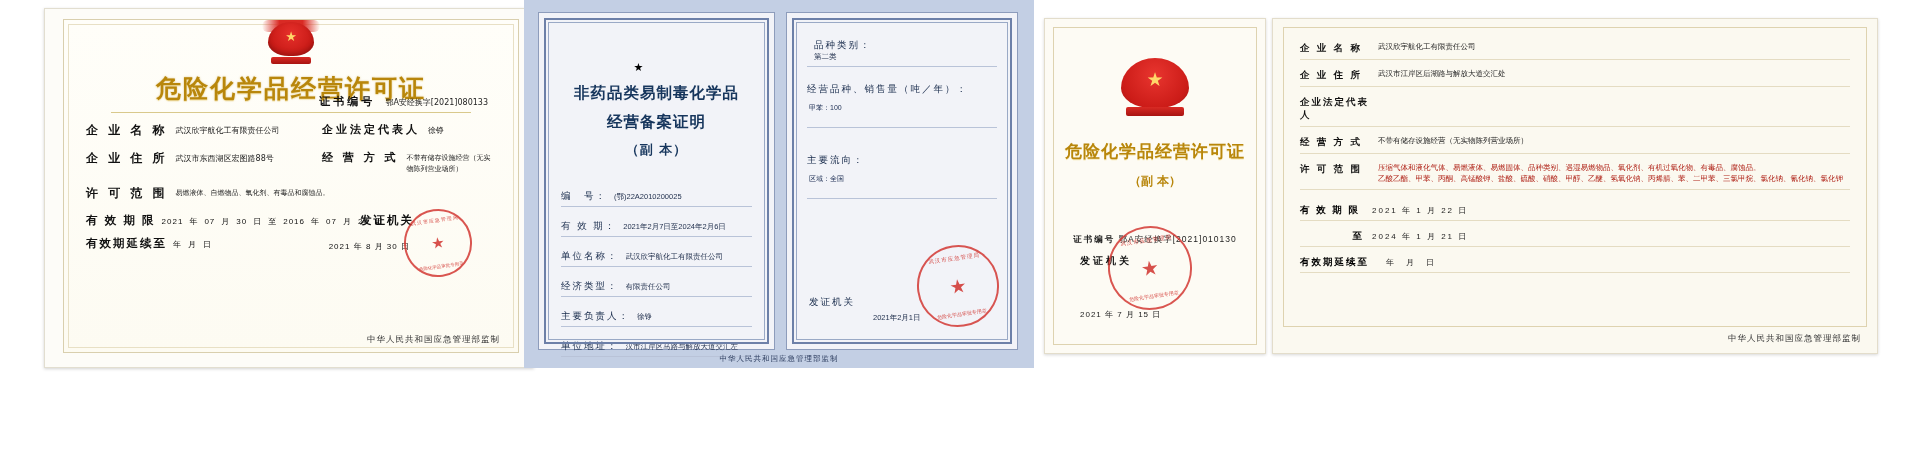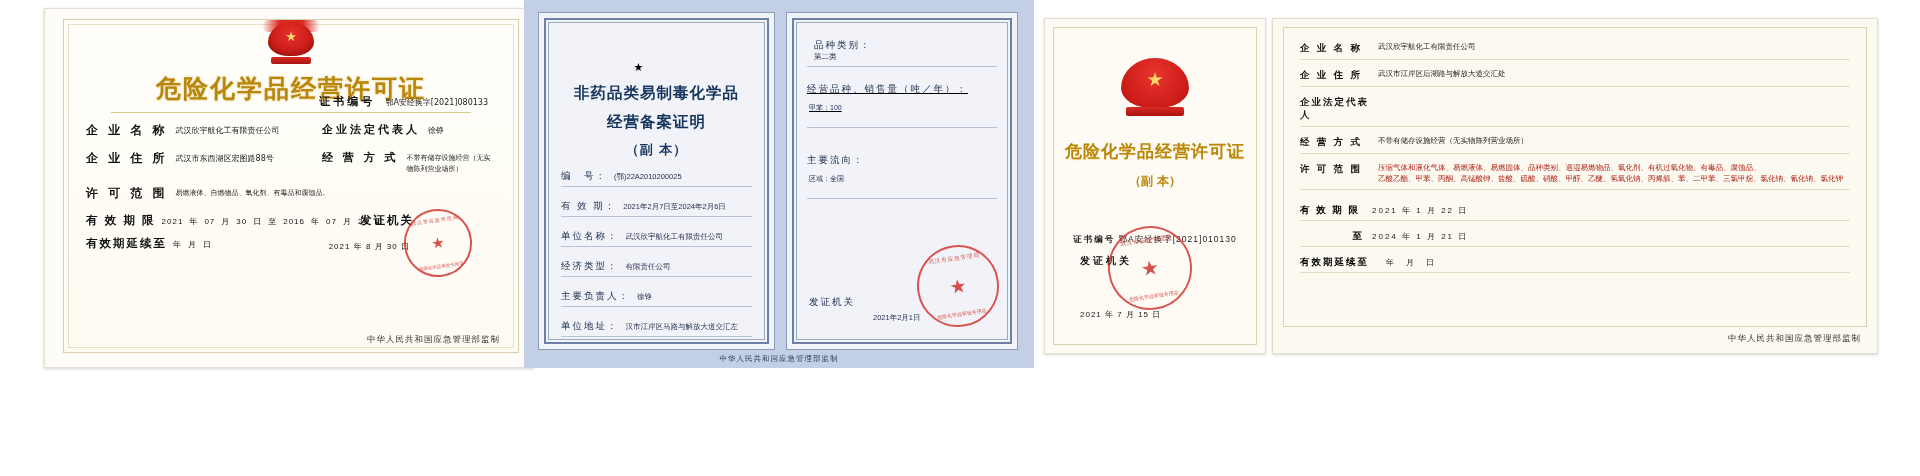"经营品种、销售量（吨／年）：" div.c2r-block { text-decoration: underline -> none }
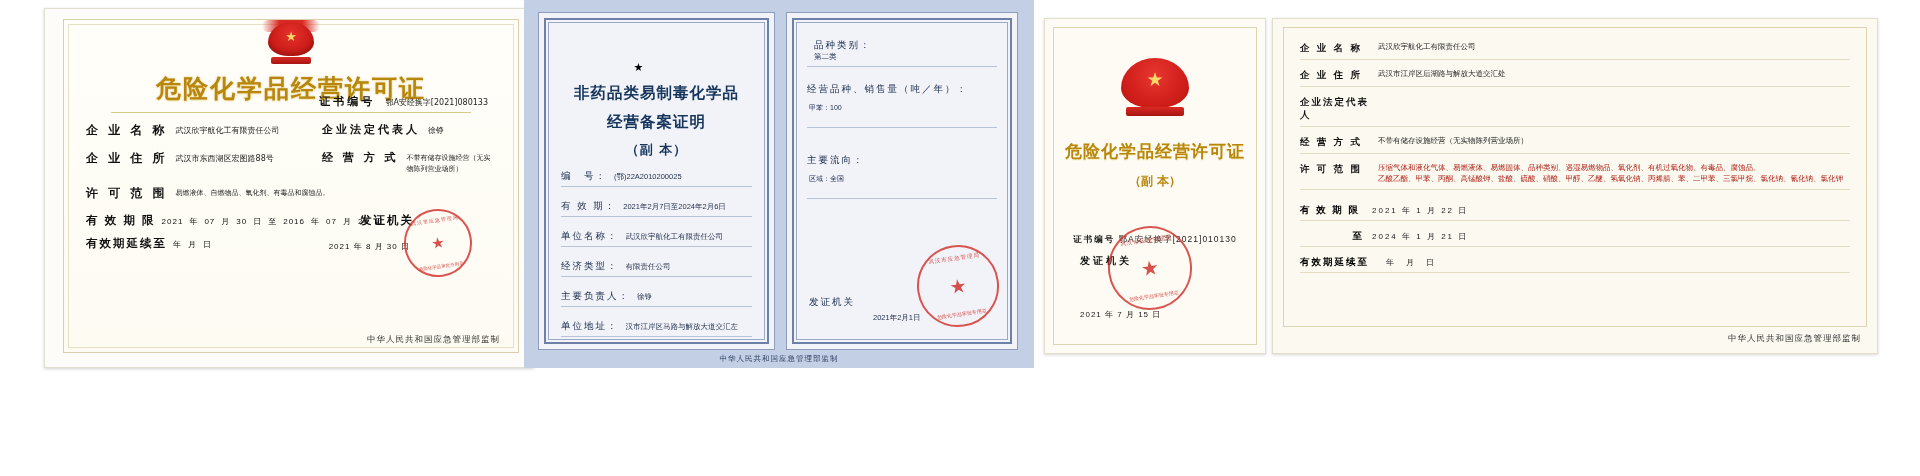"编 号：" .c2-fields { margin: 11px 22px 0 22px -> 31px 22px 0 22px }
